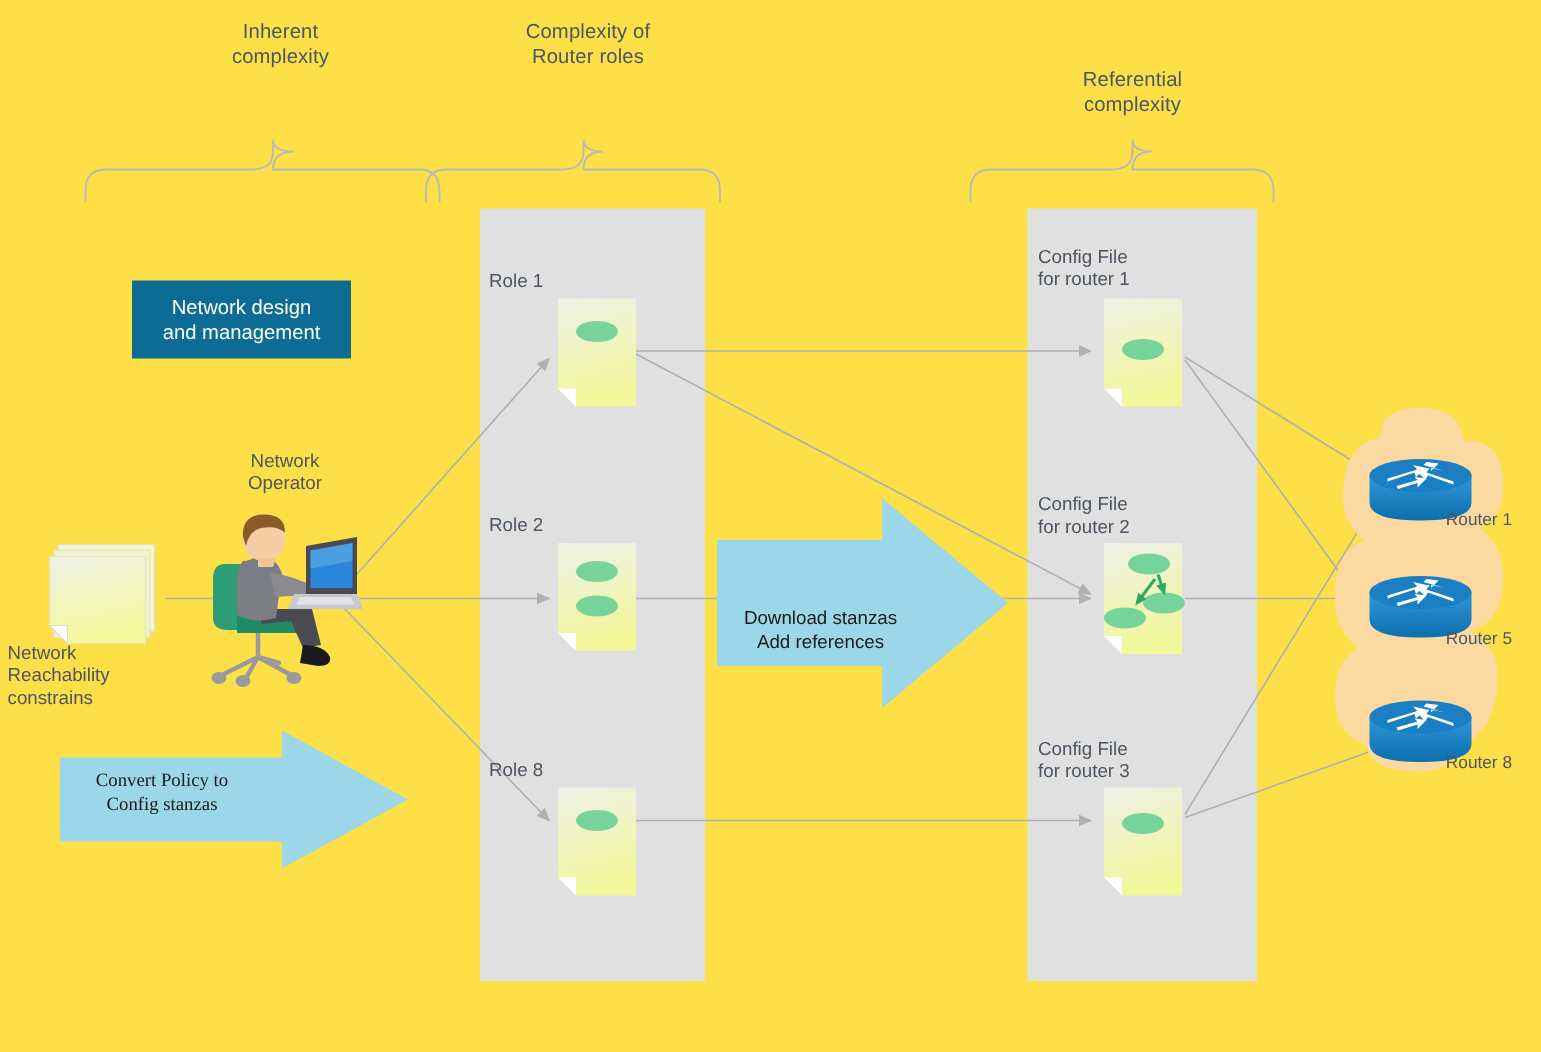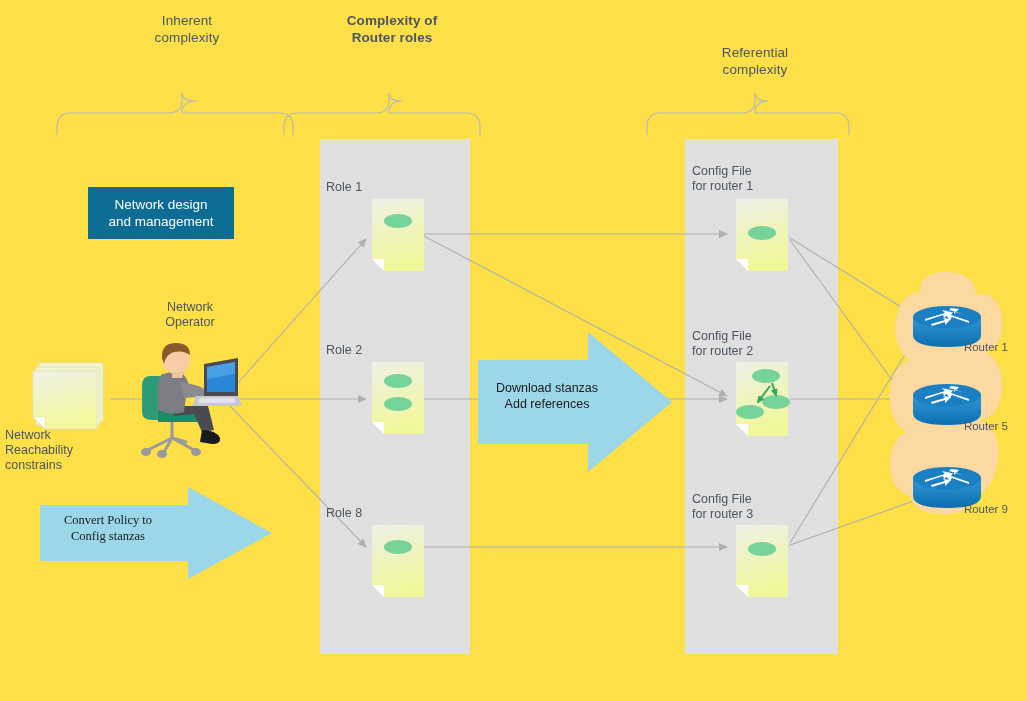"Complexity of" div.section-label { font-weight: bold -> none }
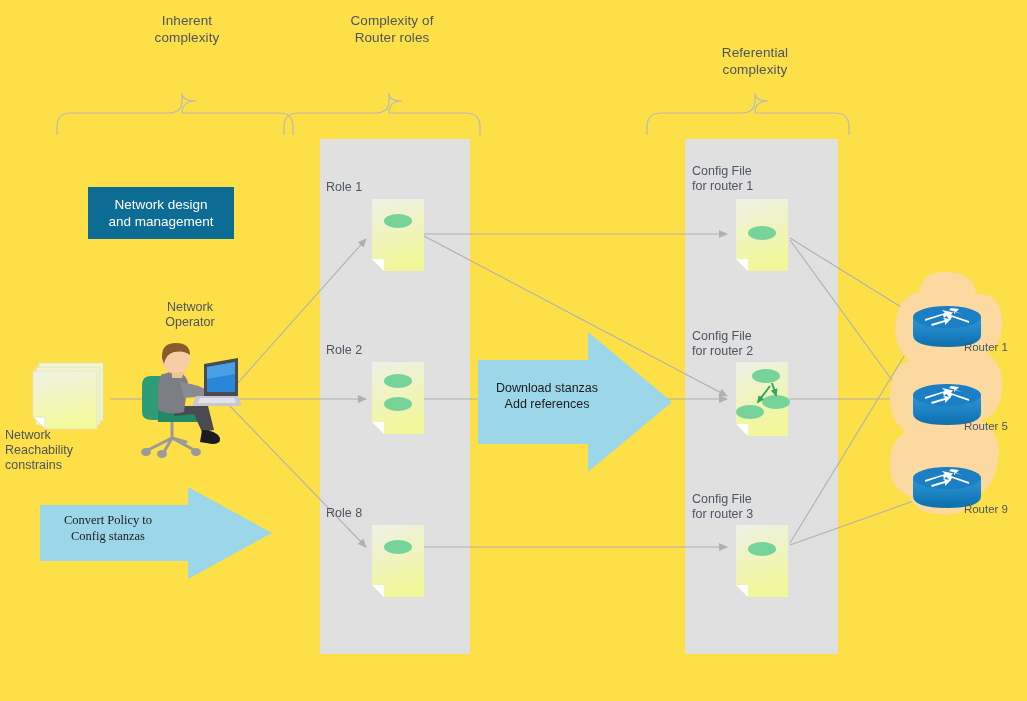"Download stanzas" div.arrow-text { top: 380px -> 404px }
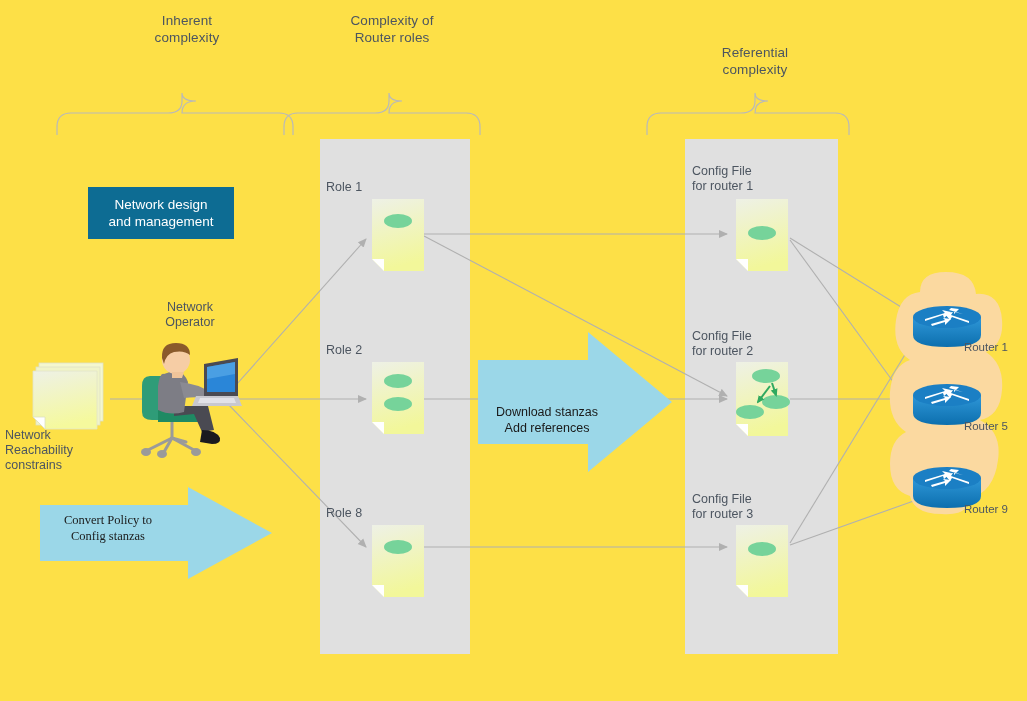"Router 9" div.router-label { text: 9 -> 8 }
